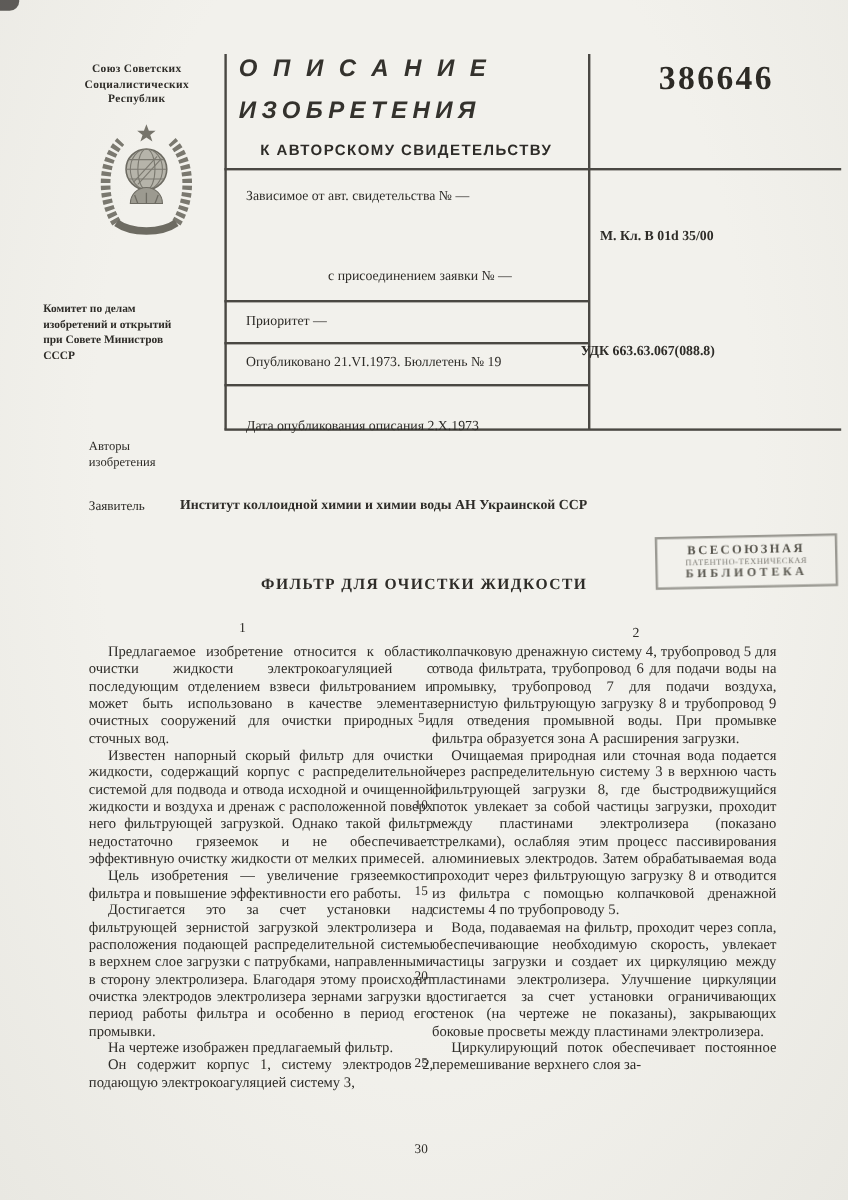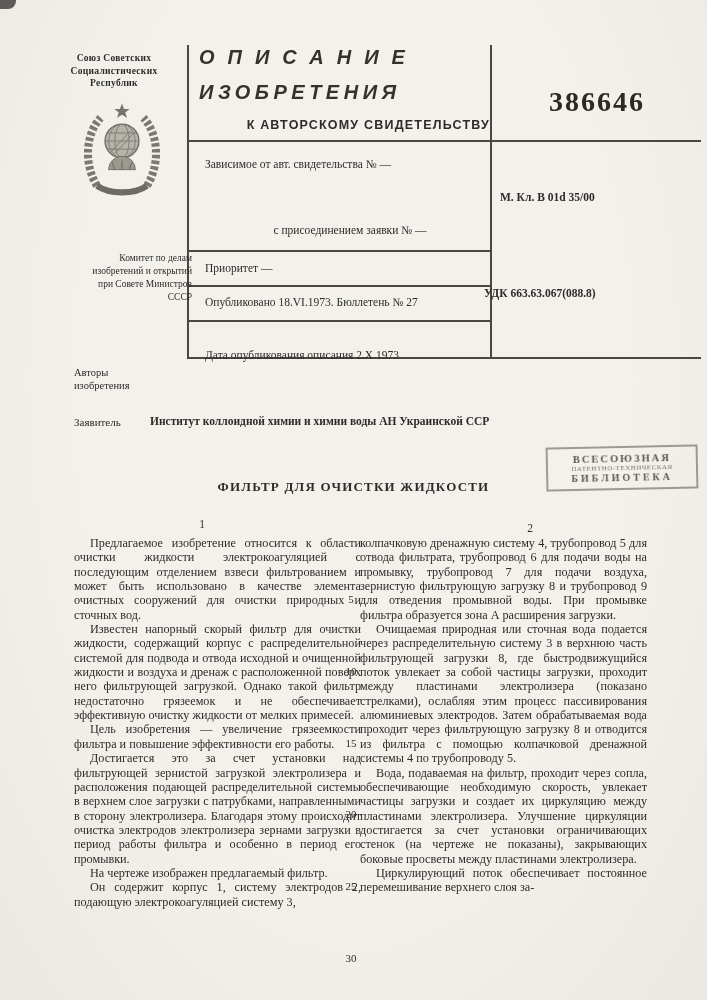"386646" .patent-number { margin-top: 36px -> none }
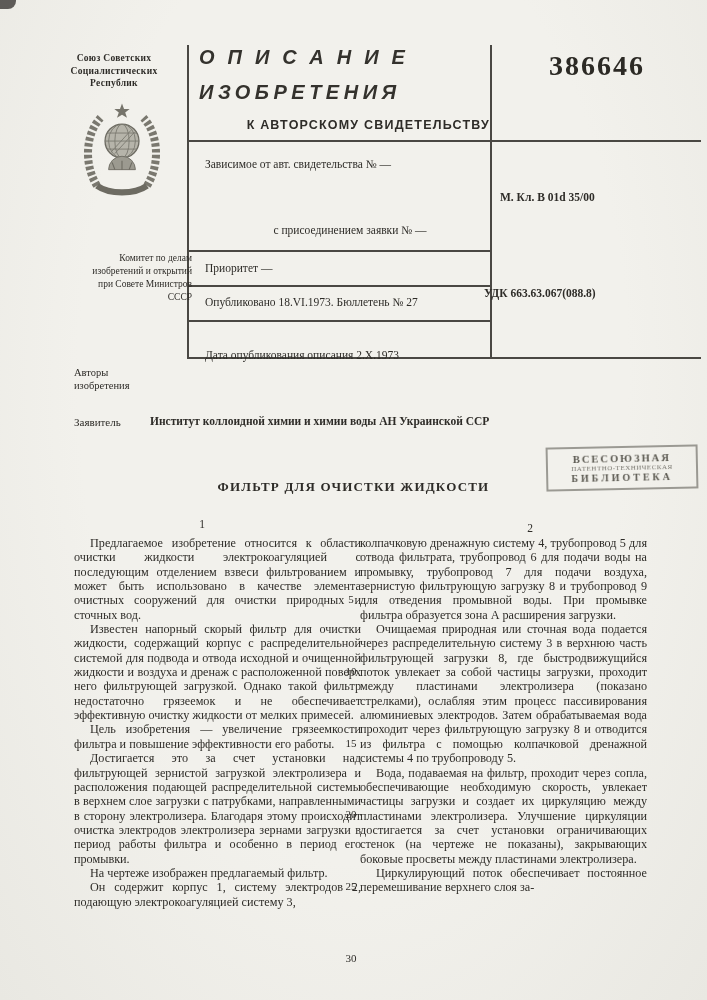"К АВТОРСКОМУ СВИДЕТЕЛЬСТВУ" .doc-subtitle { text-align: right -> center }
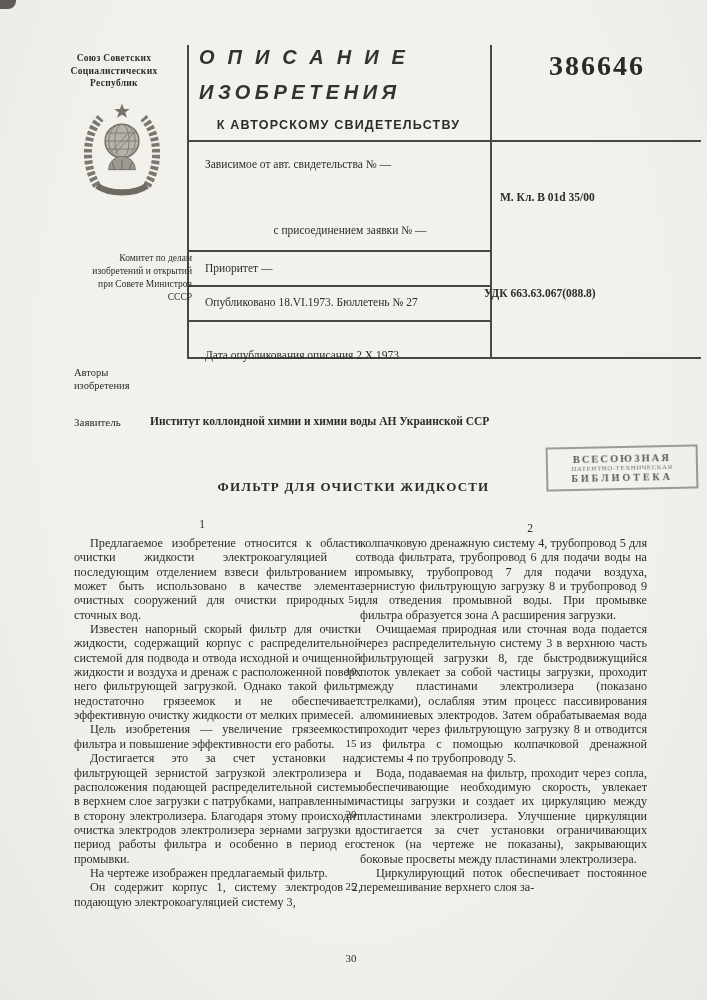"Комитет по делам" .committee { font-weight: normal -> bold; text-align: right -> left }
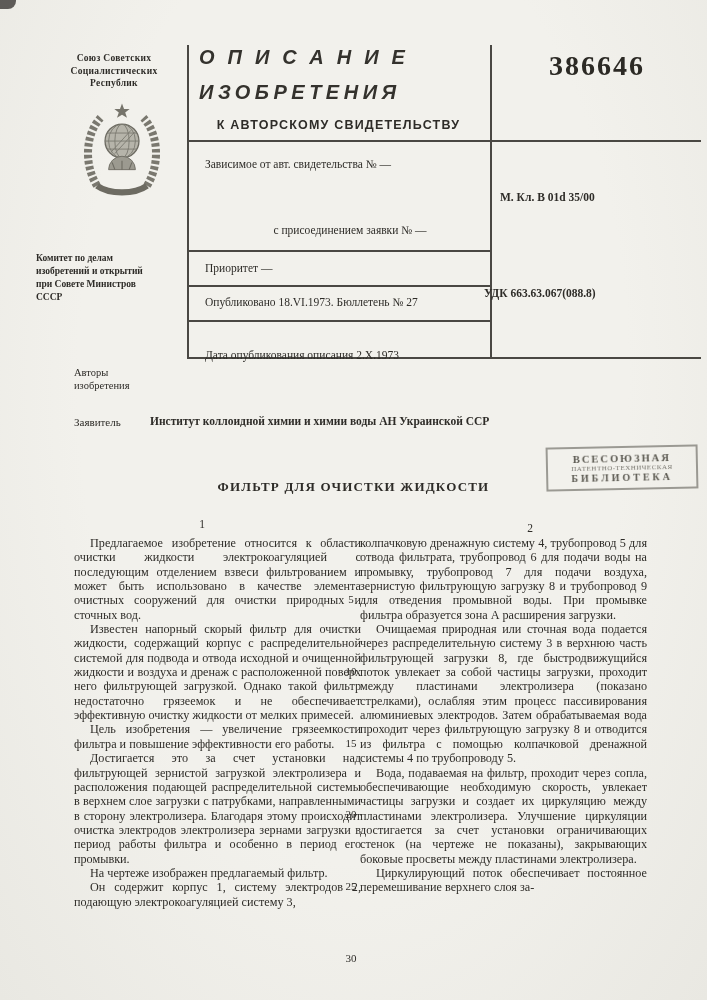"Опубликовано 18.VI.1973. Бюллетень № 27" div.field { text: 18.VI.1973. Бюллетень № 27 -> 21.VI.1973. Бюллетень № 19 }
